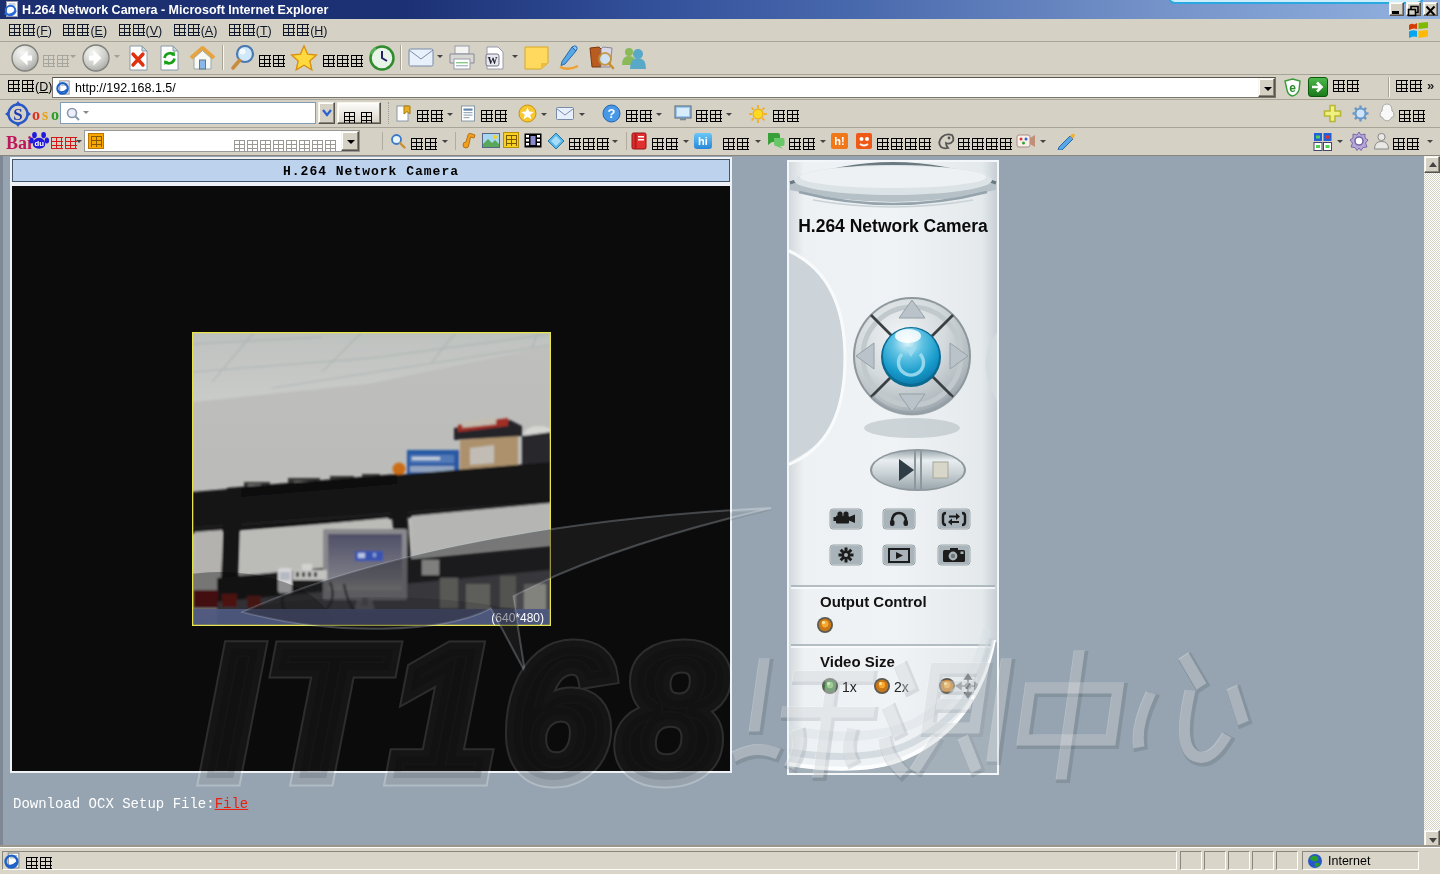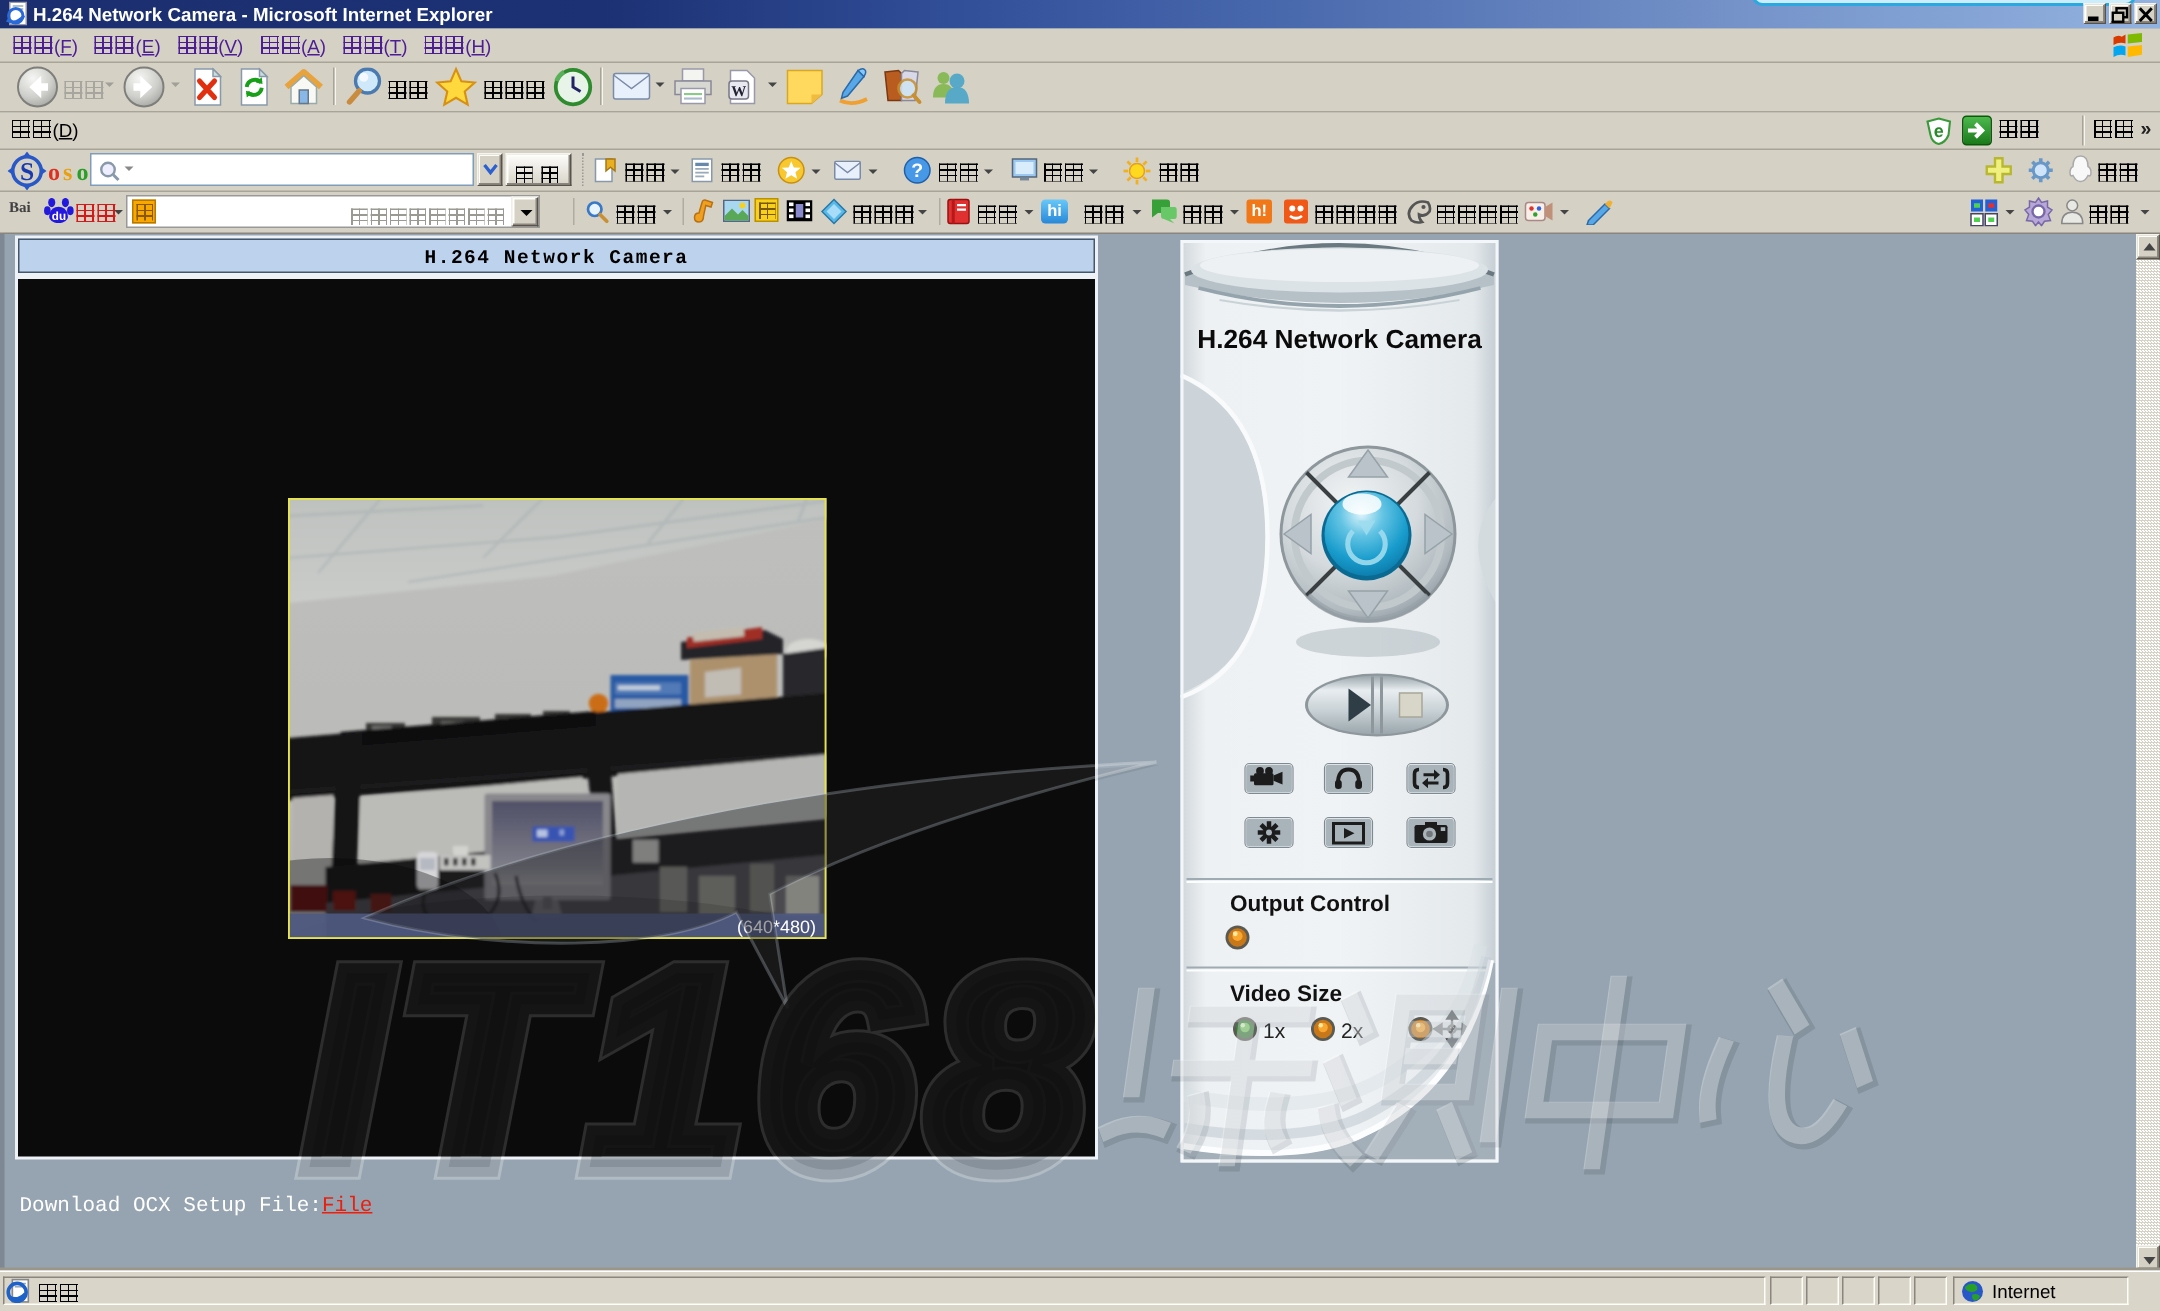"(F) (E) (V) (A) (T)" div.abs { color: #4c1d95 -> #0f172a }
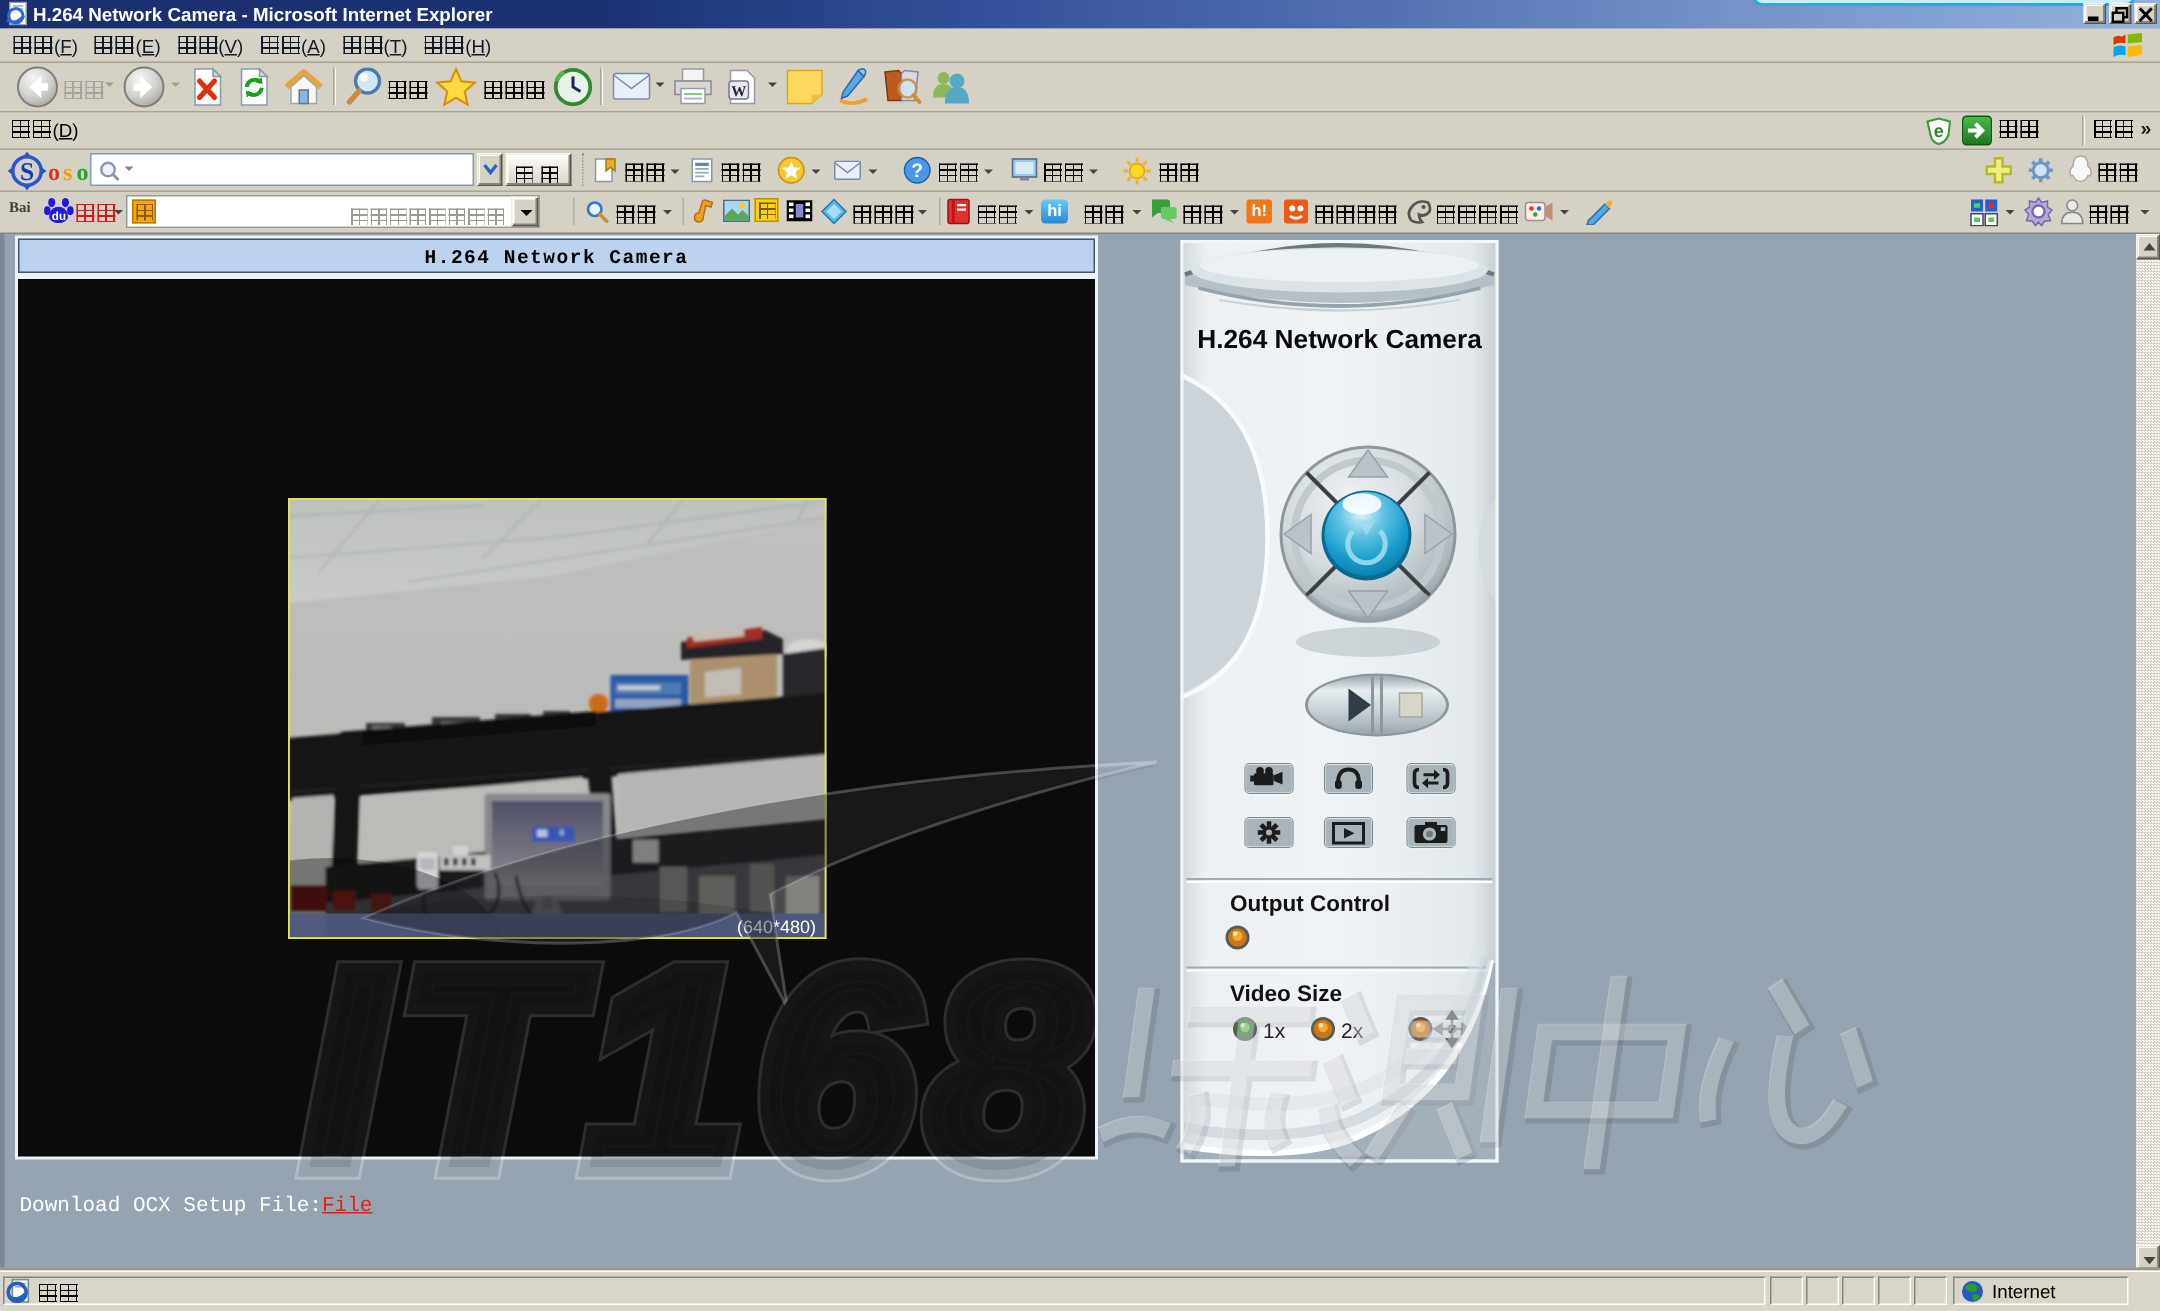"http://192.168.1.5/" div.abs { html: none -> <div> <svg> <rect></rect> <rect></rect> <rect></rect> <circle></circle> <path></path> </svg> <div>http://192.168.1.5/</div> <div> <div></div> </div> </div> }
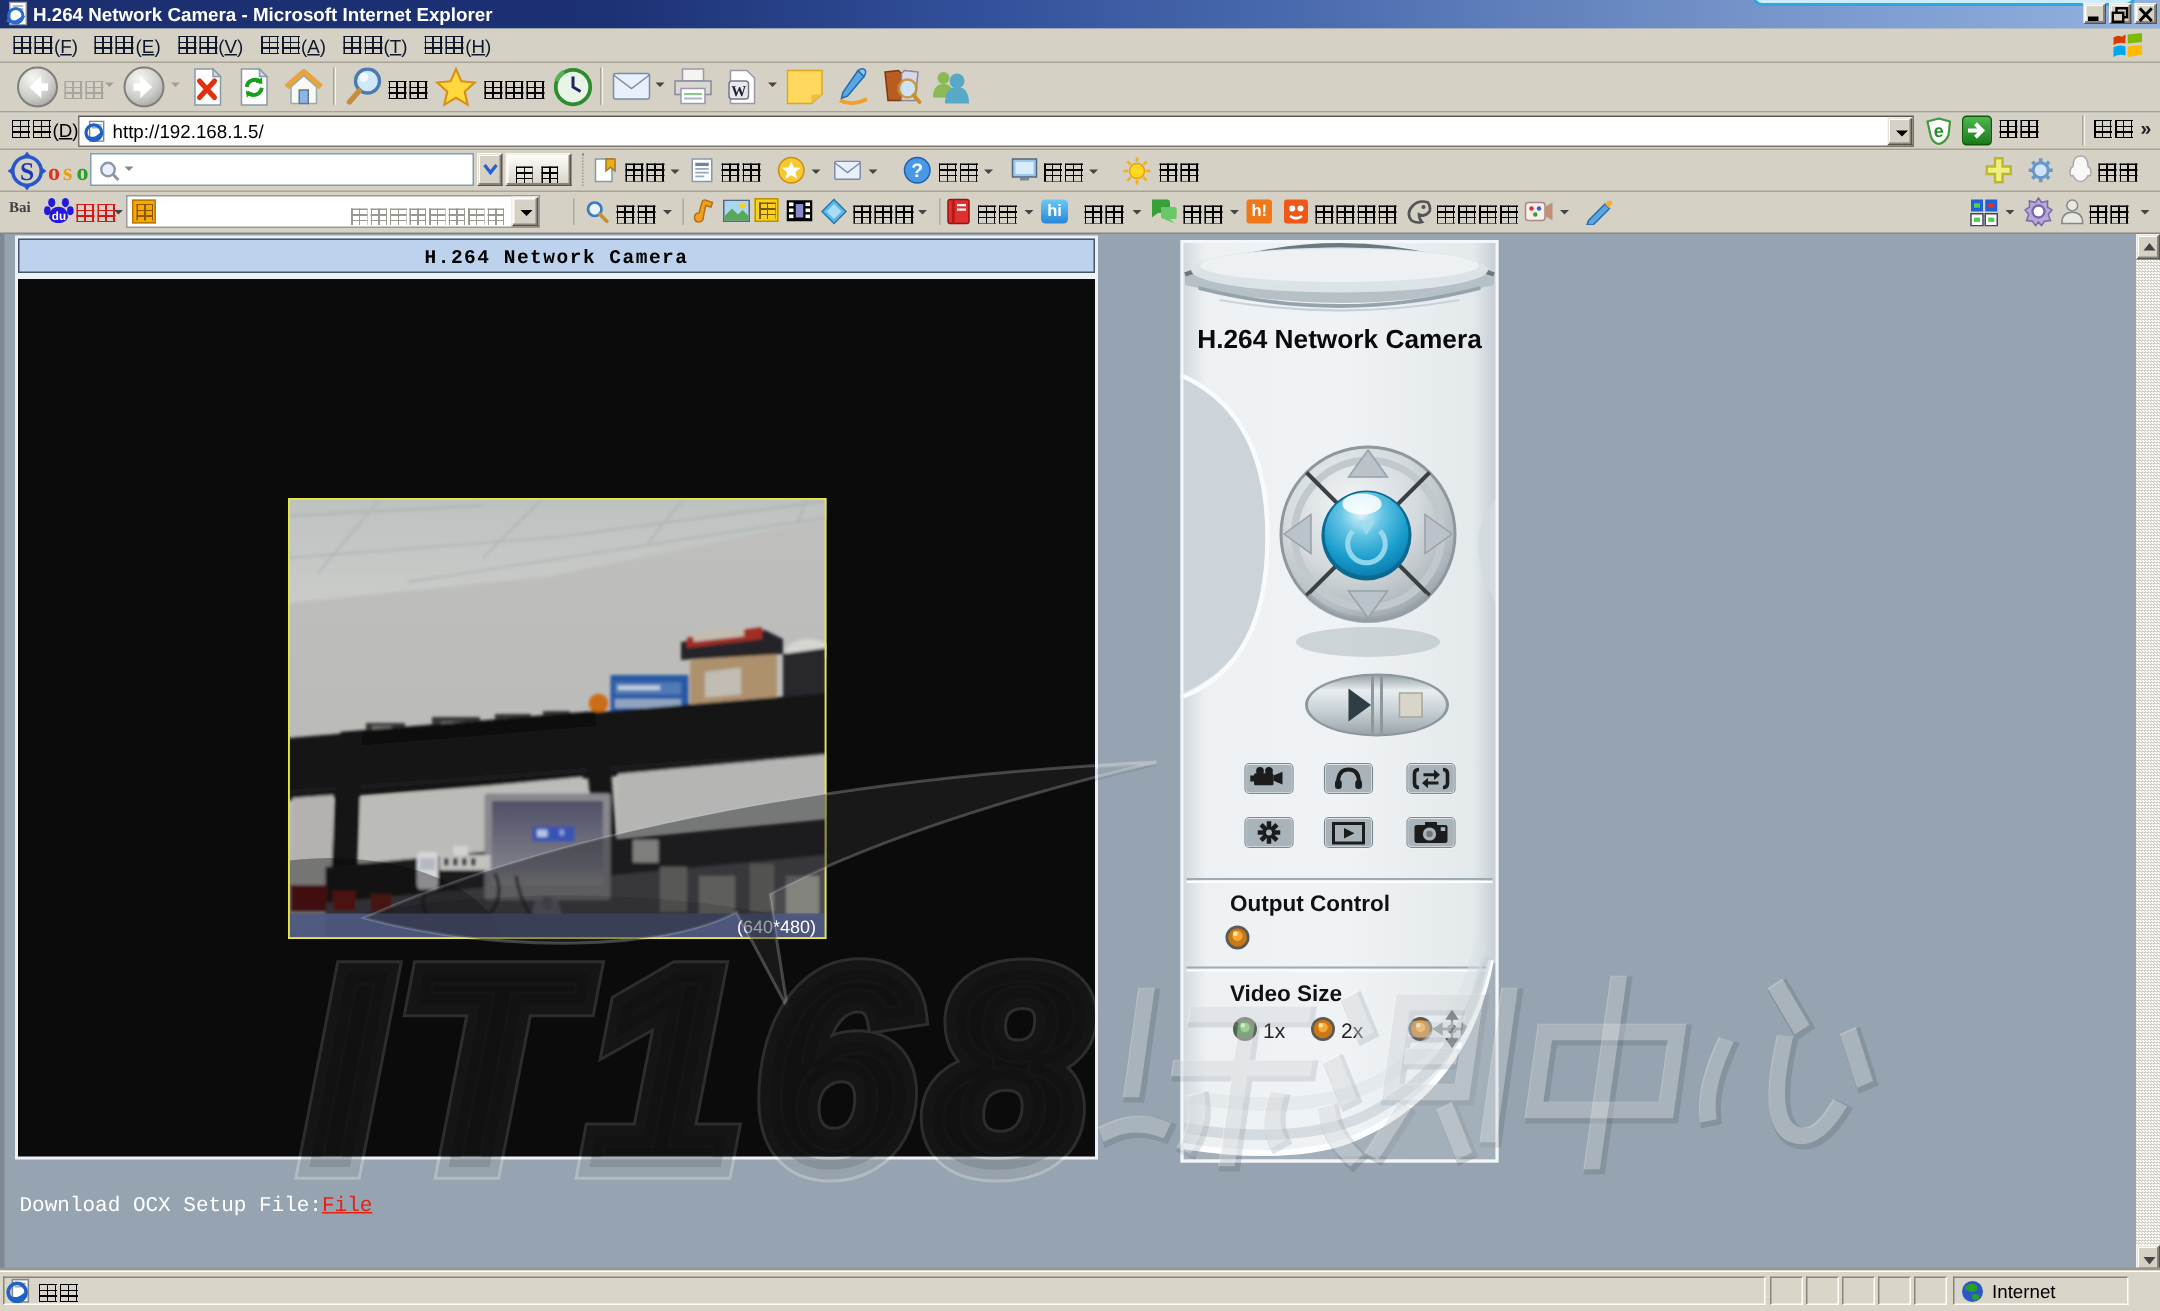"Bai" div.abs { color: #404040 -> #be185d; font-size: 10px -> 18px }
